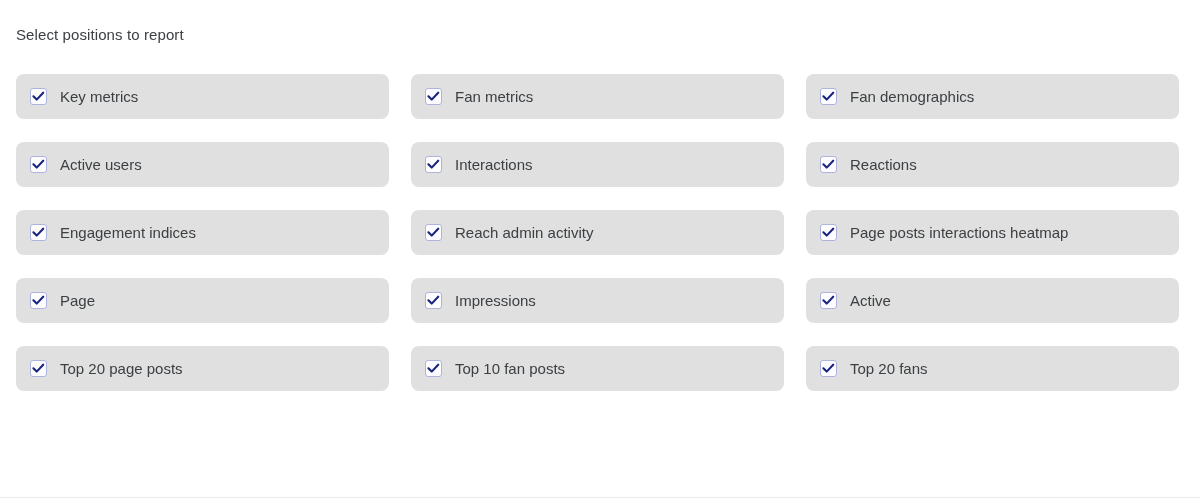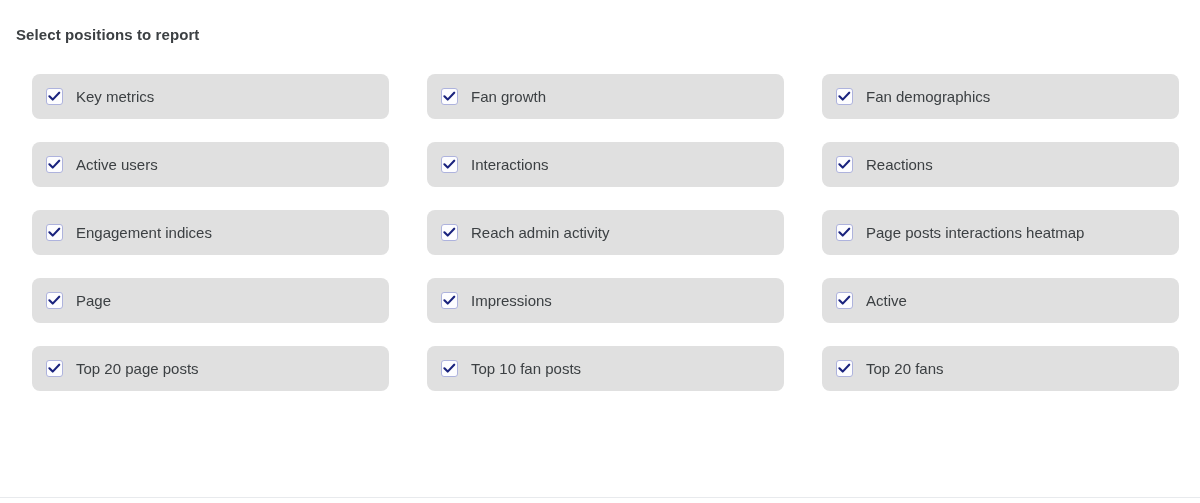"Select positions to report" #section-title { font-weight: bold -> normal }
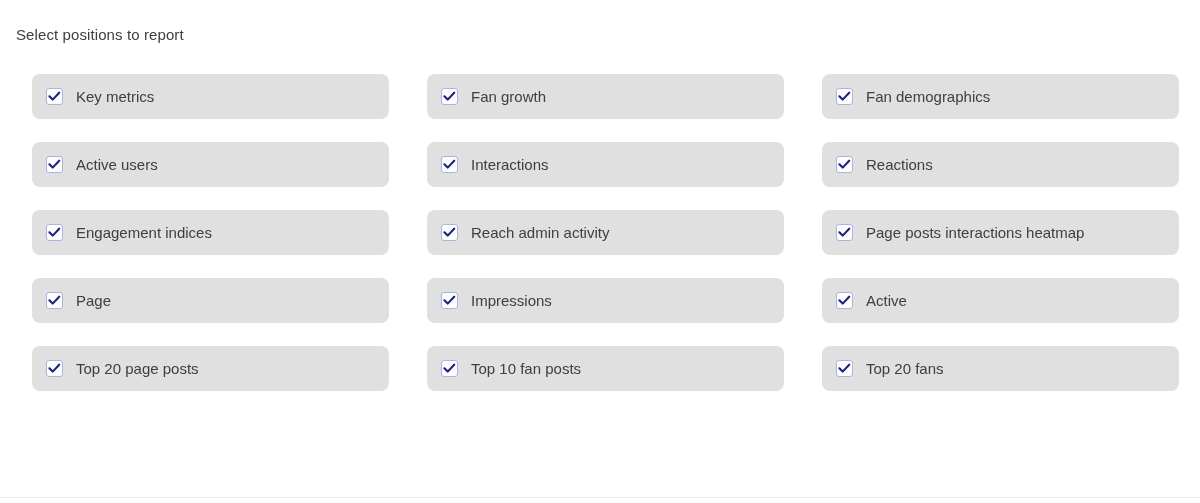"Key metrics" .option-pill { margin-left: 16px -> none }
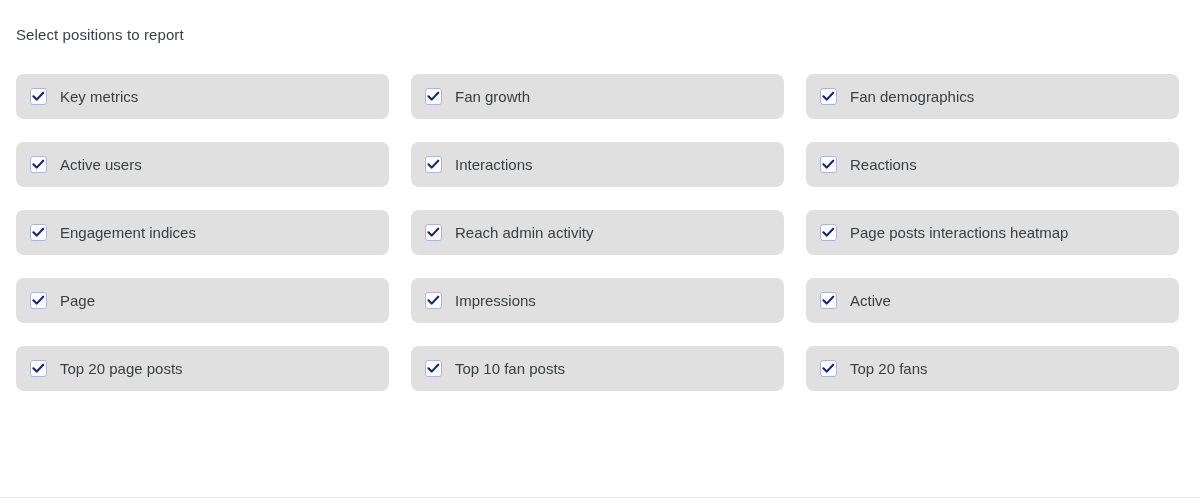"Fan growth" span.option-label { text: growth -> metrics }
